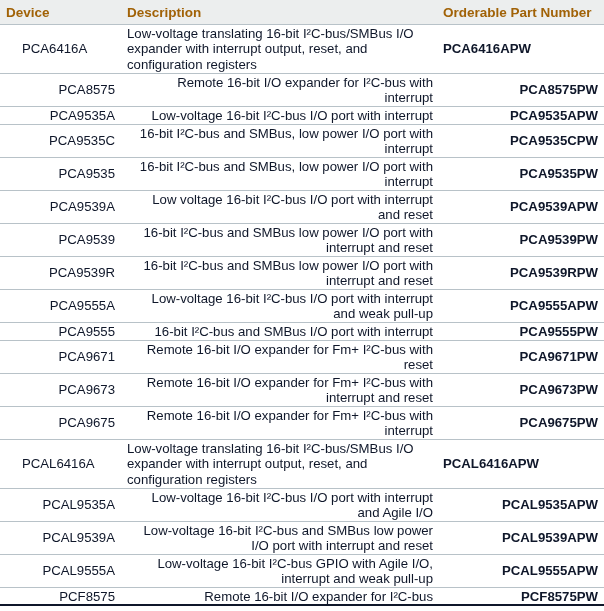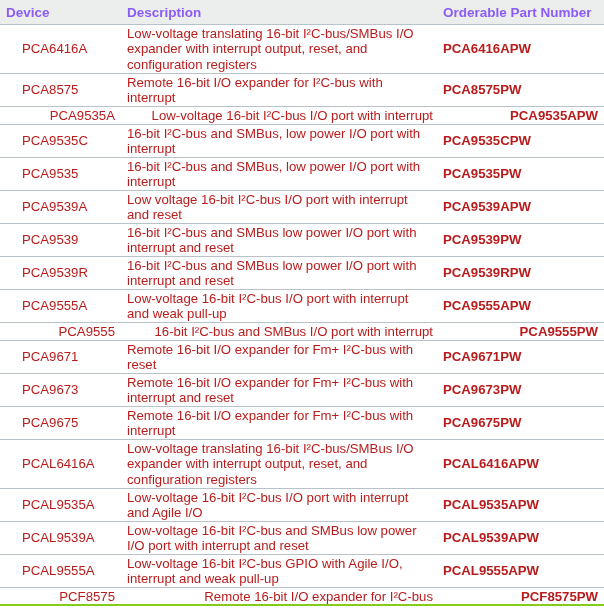"Device" th { color: #8b5cf6 -> #a16207 }
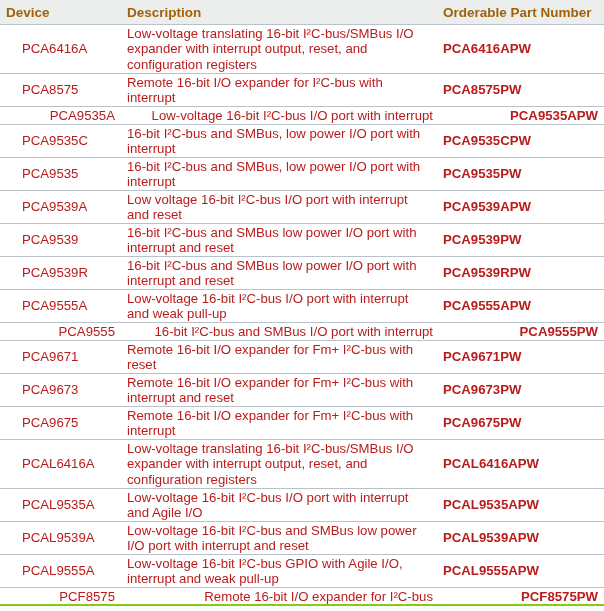"Low-voltage translating 16-bit" td { color: #b91c1c -> #0f172a }
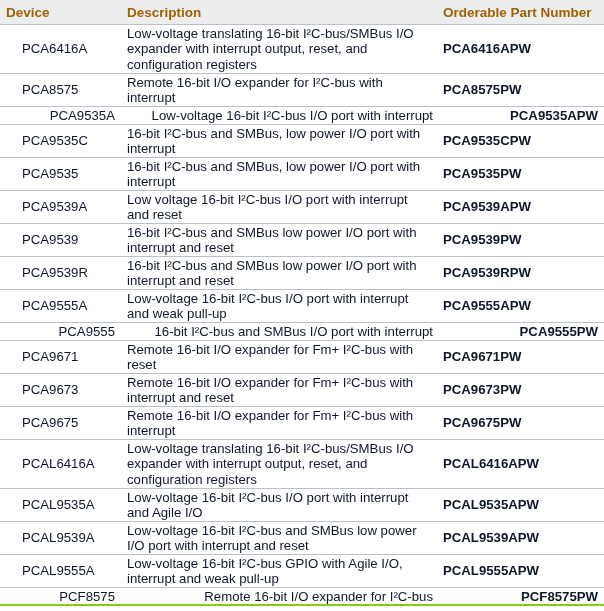"PCA8575" .r2 { text-align: none -> right }
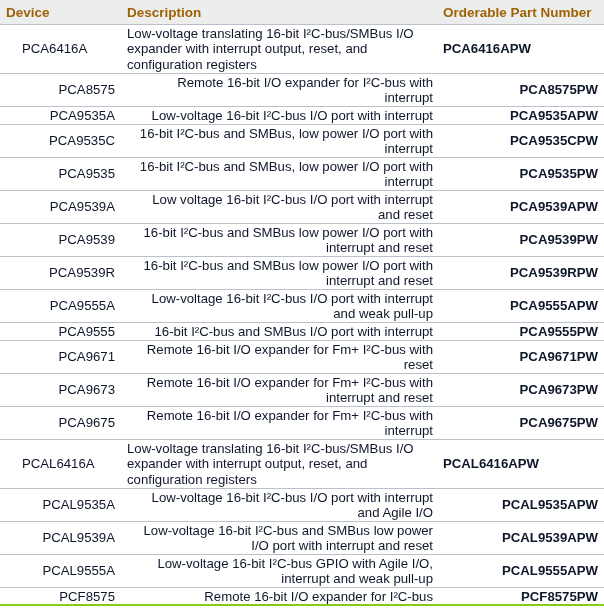"PCF8575" tbody tr:last-child { border-bottom: 2px solid #84cc16 -> 2px solid #0f172a }
